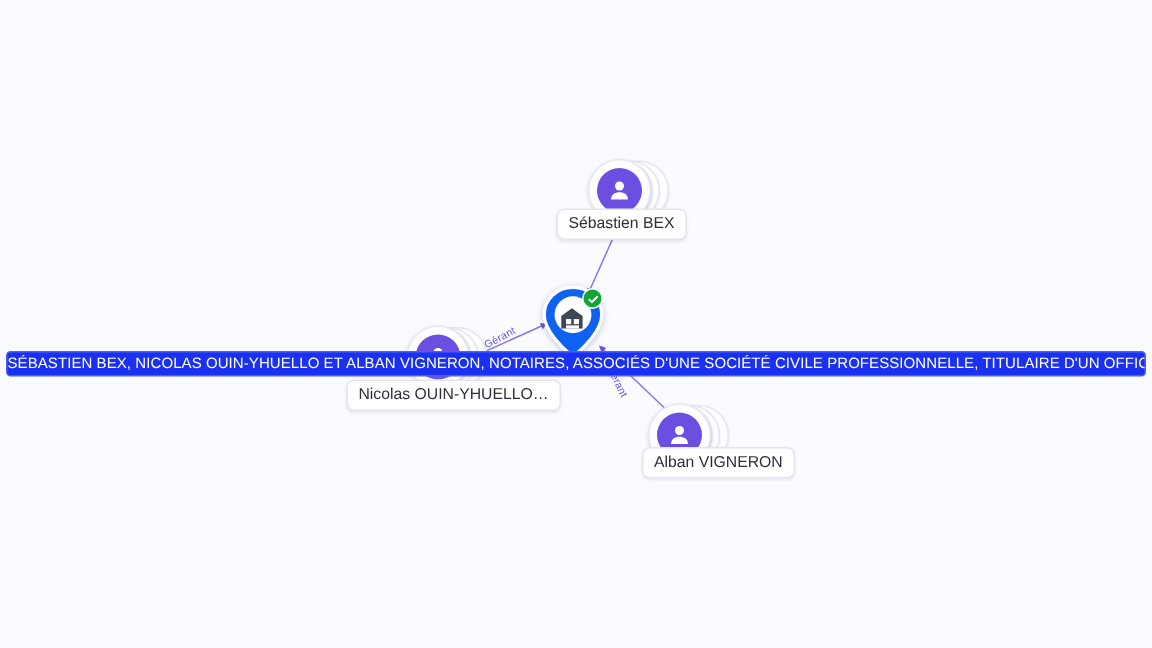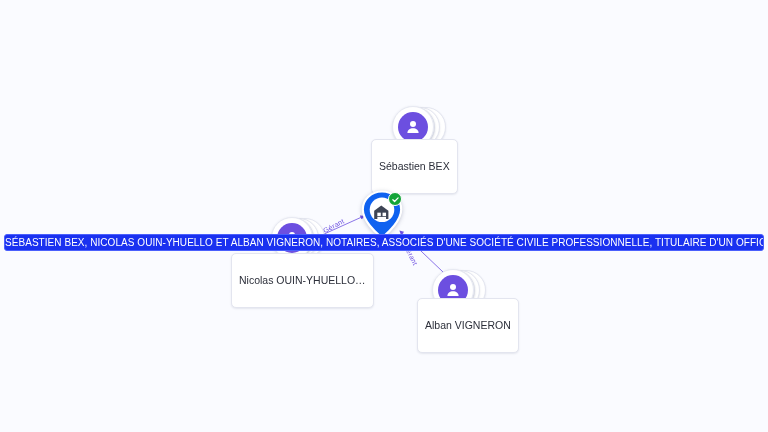"Sébastien BEX" .node-label { padding: 20px 7px -> 3px 7px }
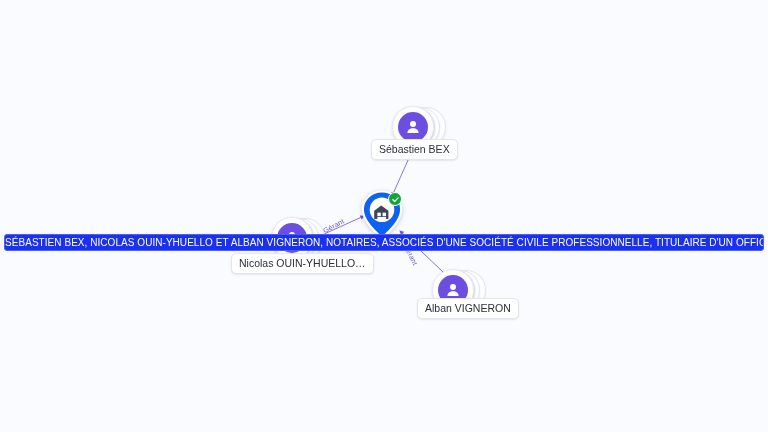"Alban VIGNERON" div.node-label { left: 417px -> 428px }
